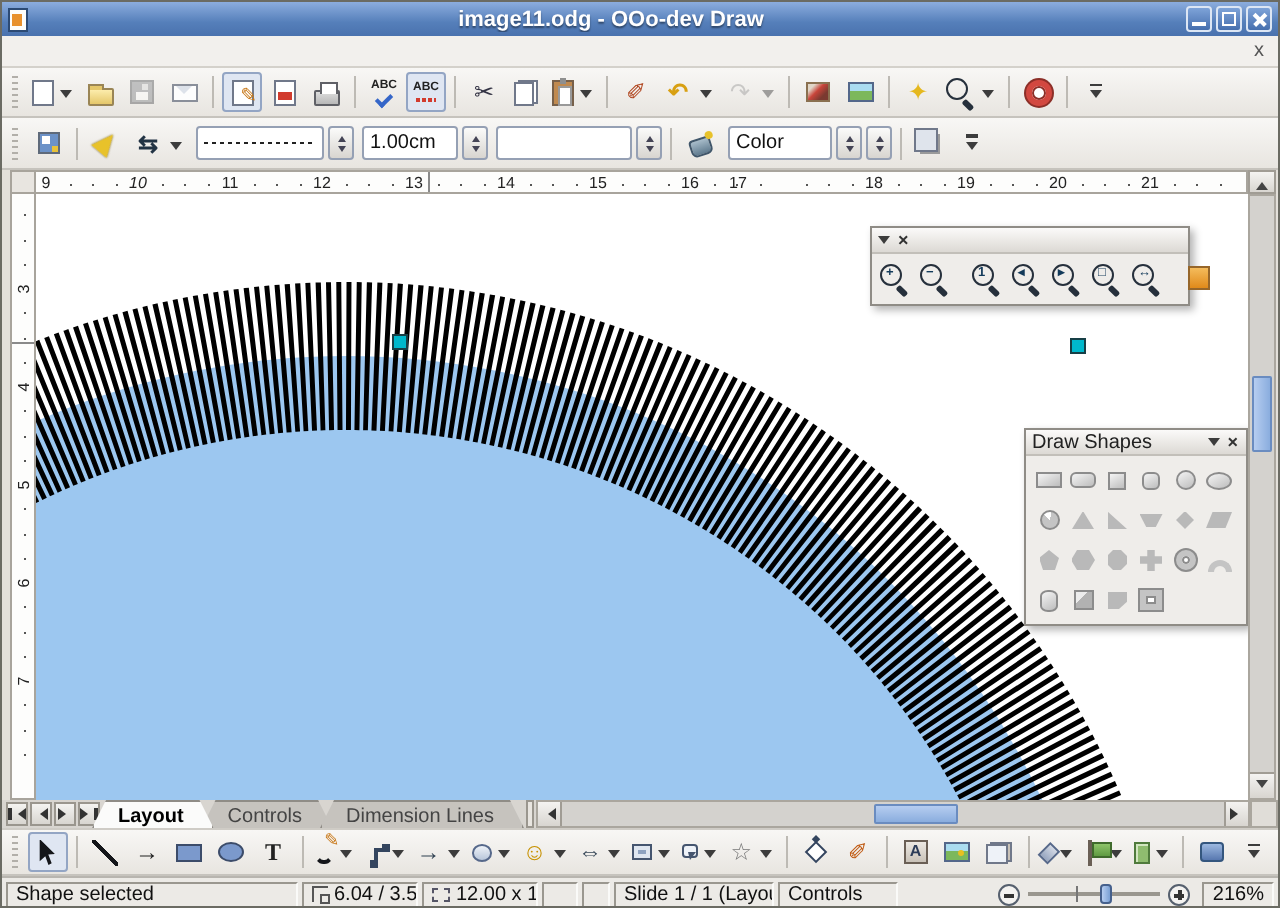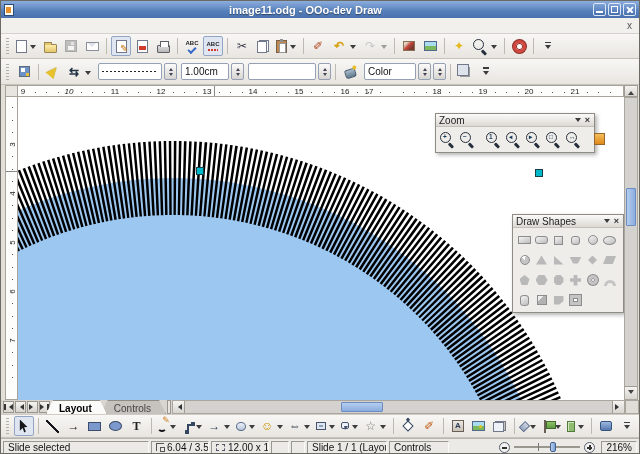"Zoom" span.ptxt { html: <span>Zoom</span> -> none }
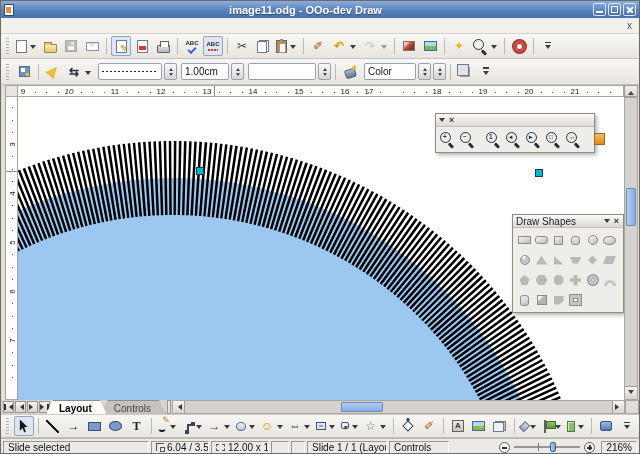"Dimension Lines" div.tab { html: none -> <div>Dimension Lines</div> }
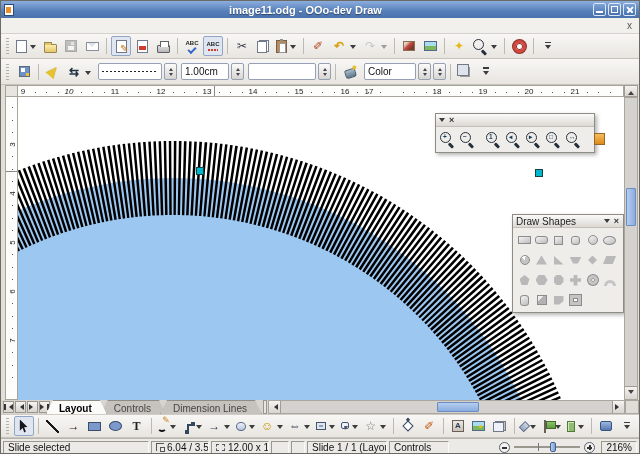"Slide selected" span.scell { text: Slide -> Shape }
